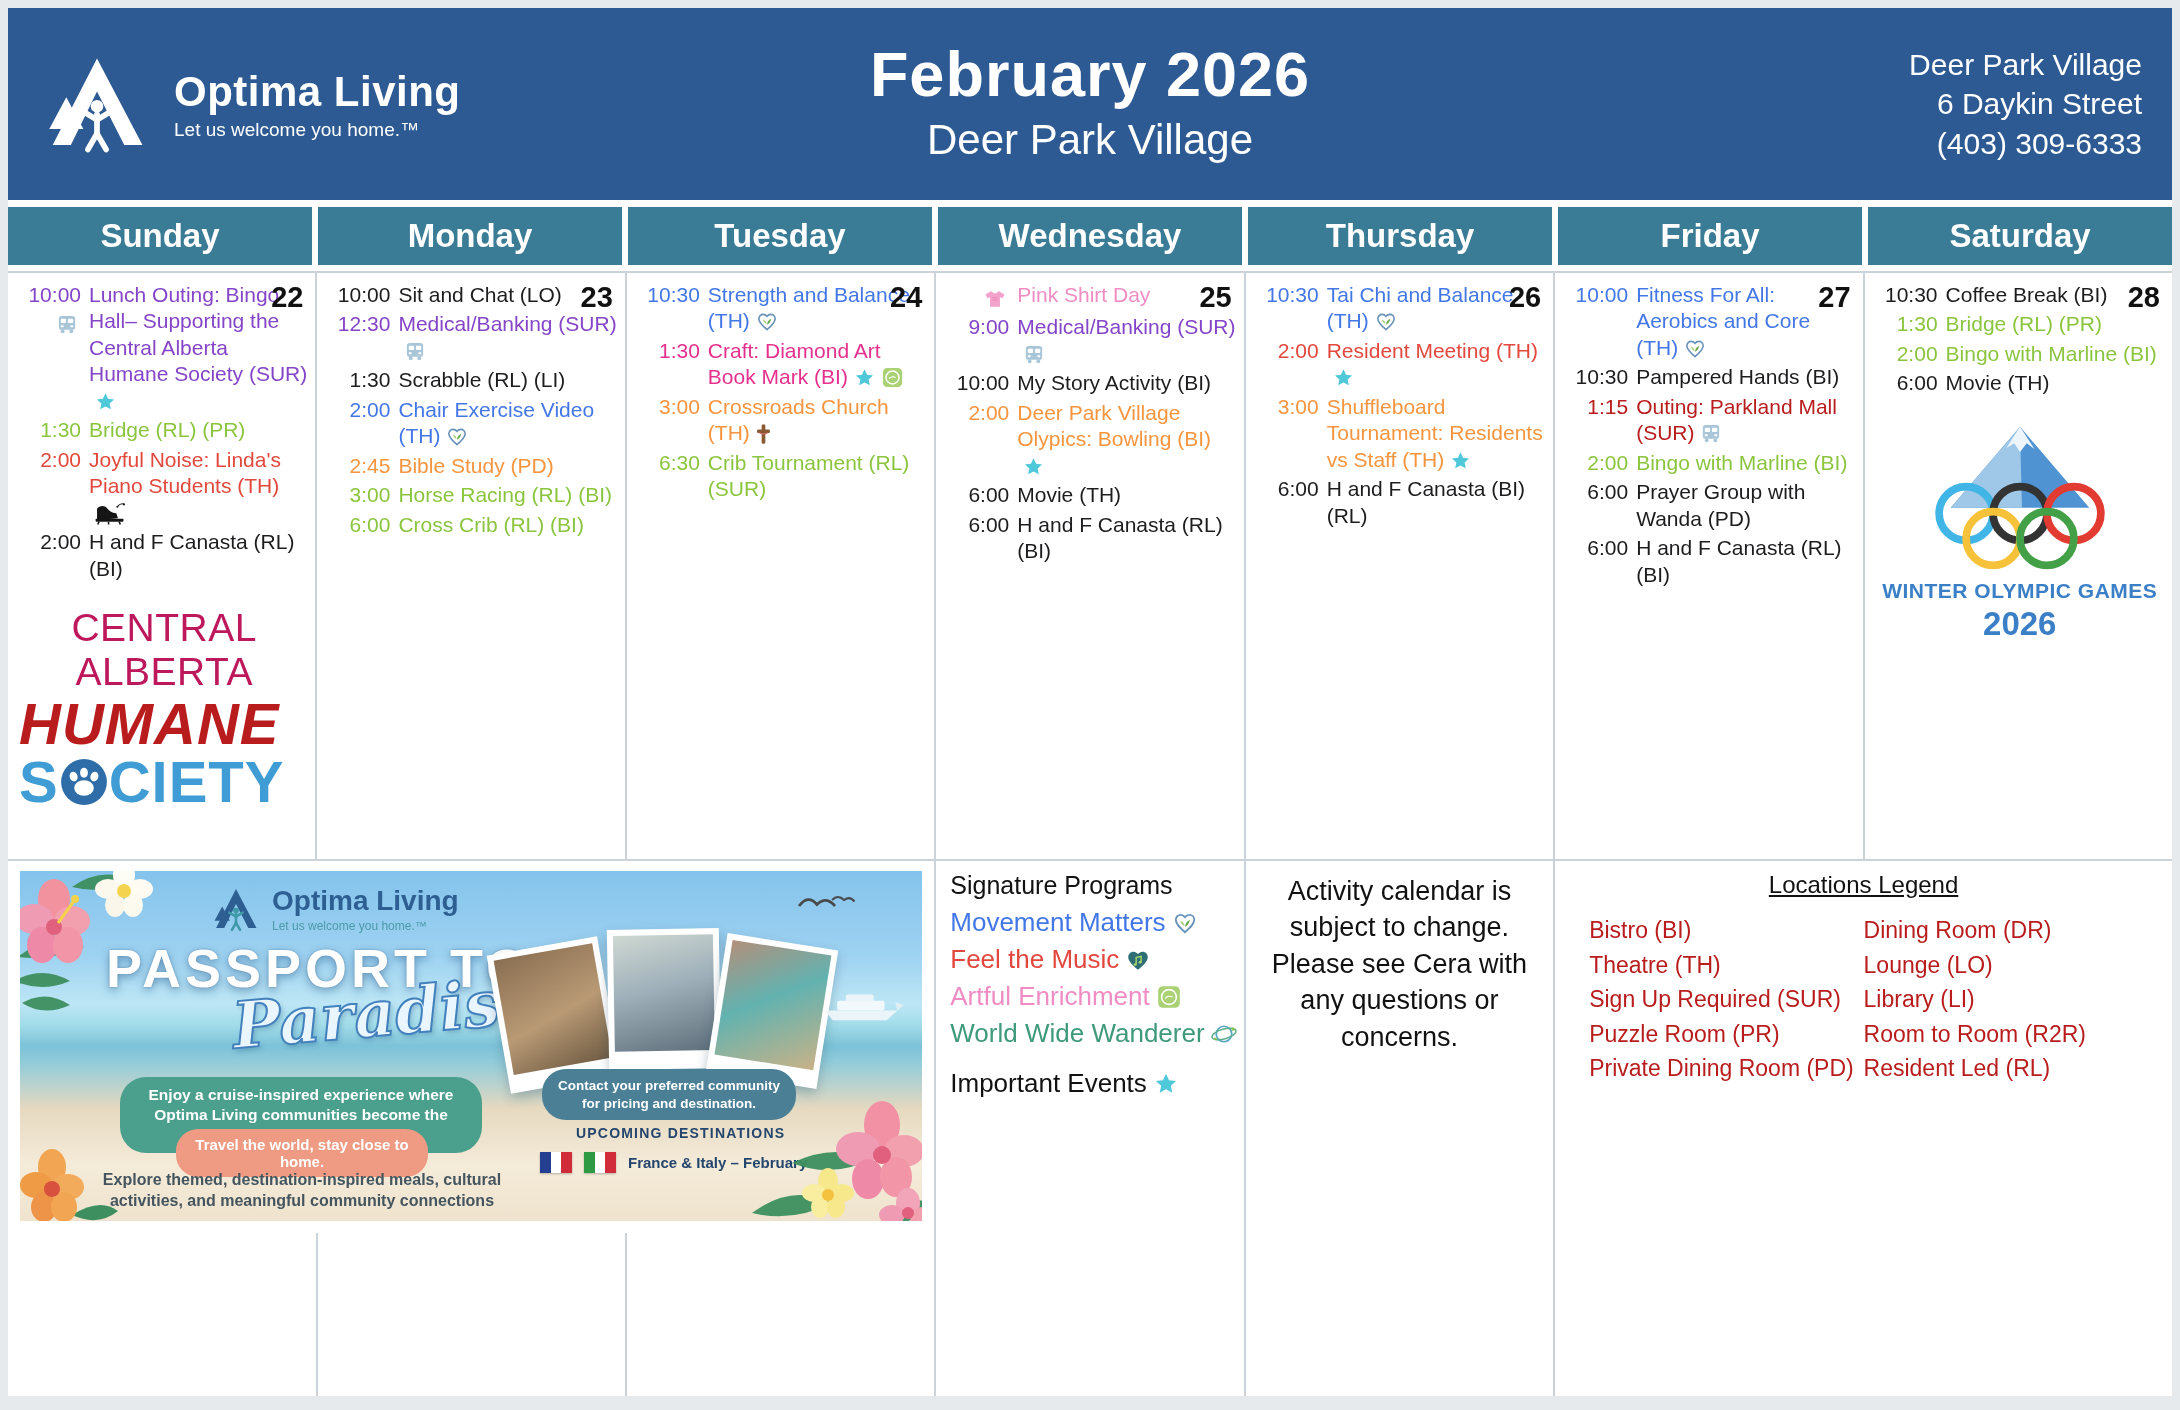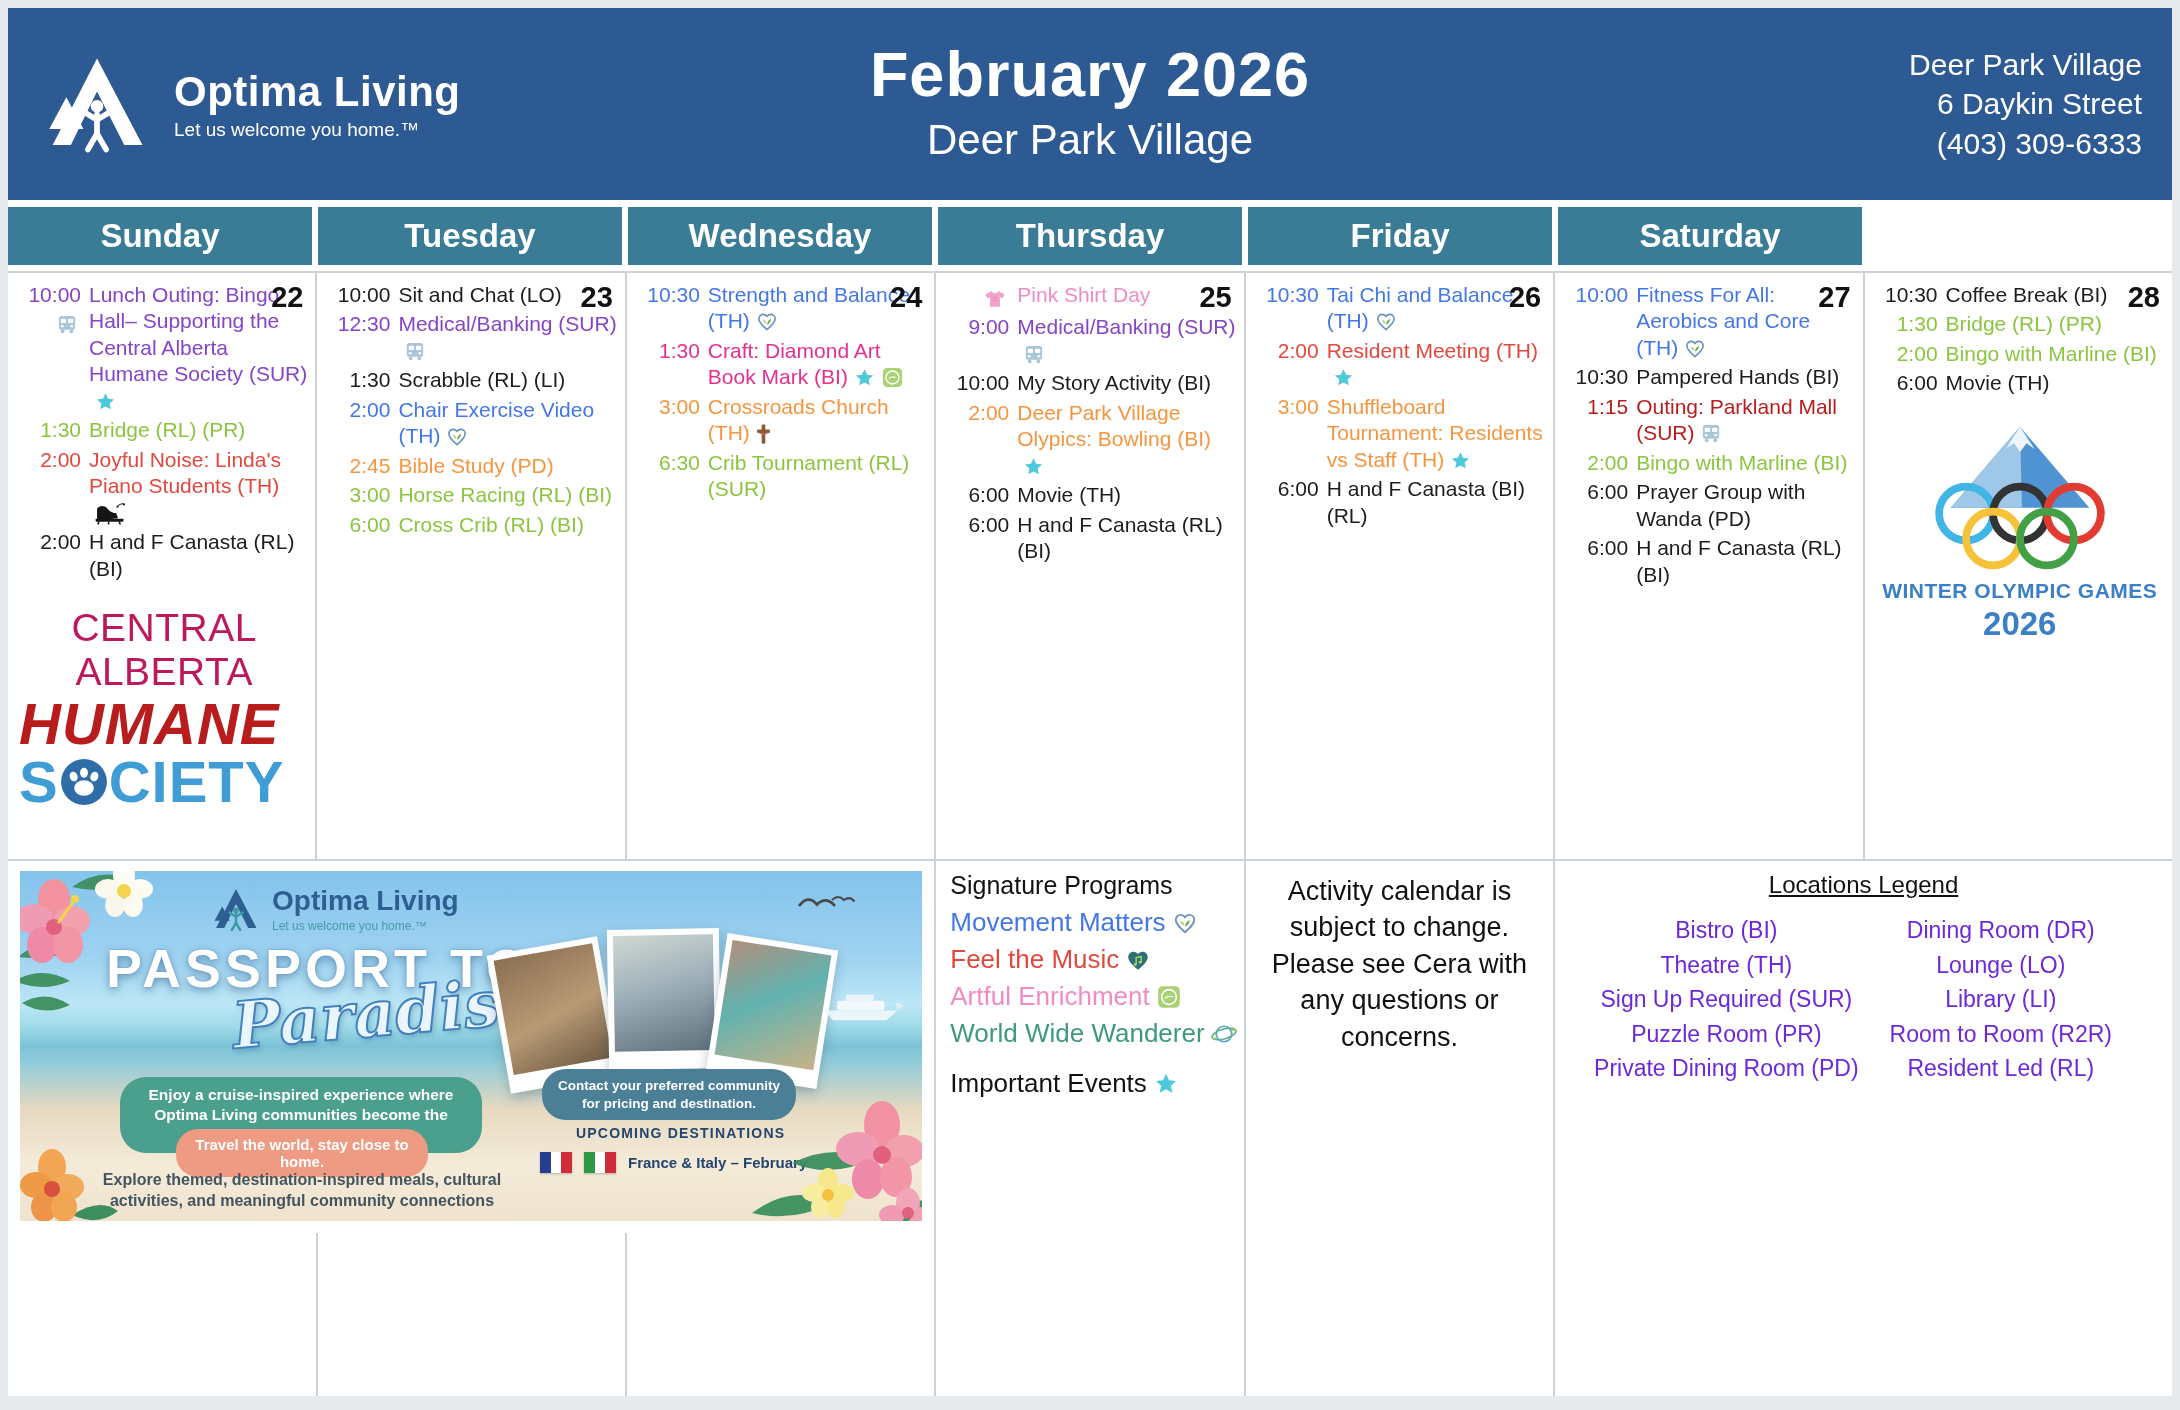"Monday" div.dh-cell { html: none -> <div>Monday</div> }
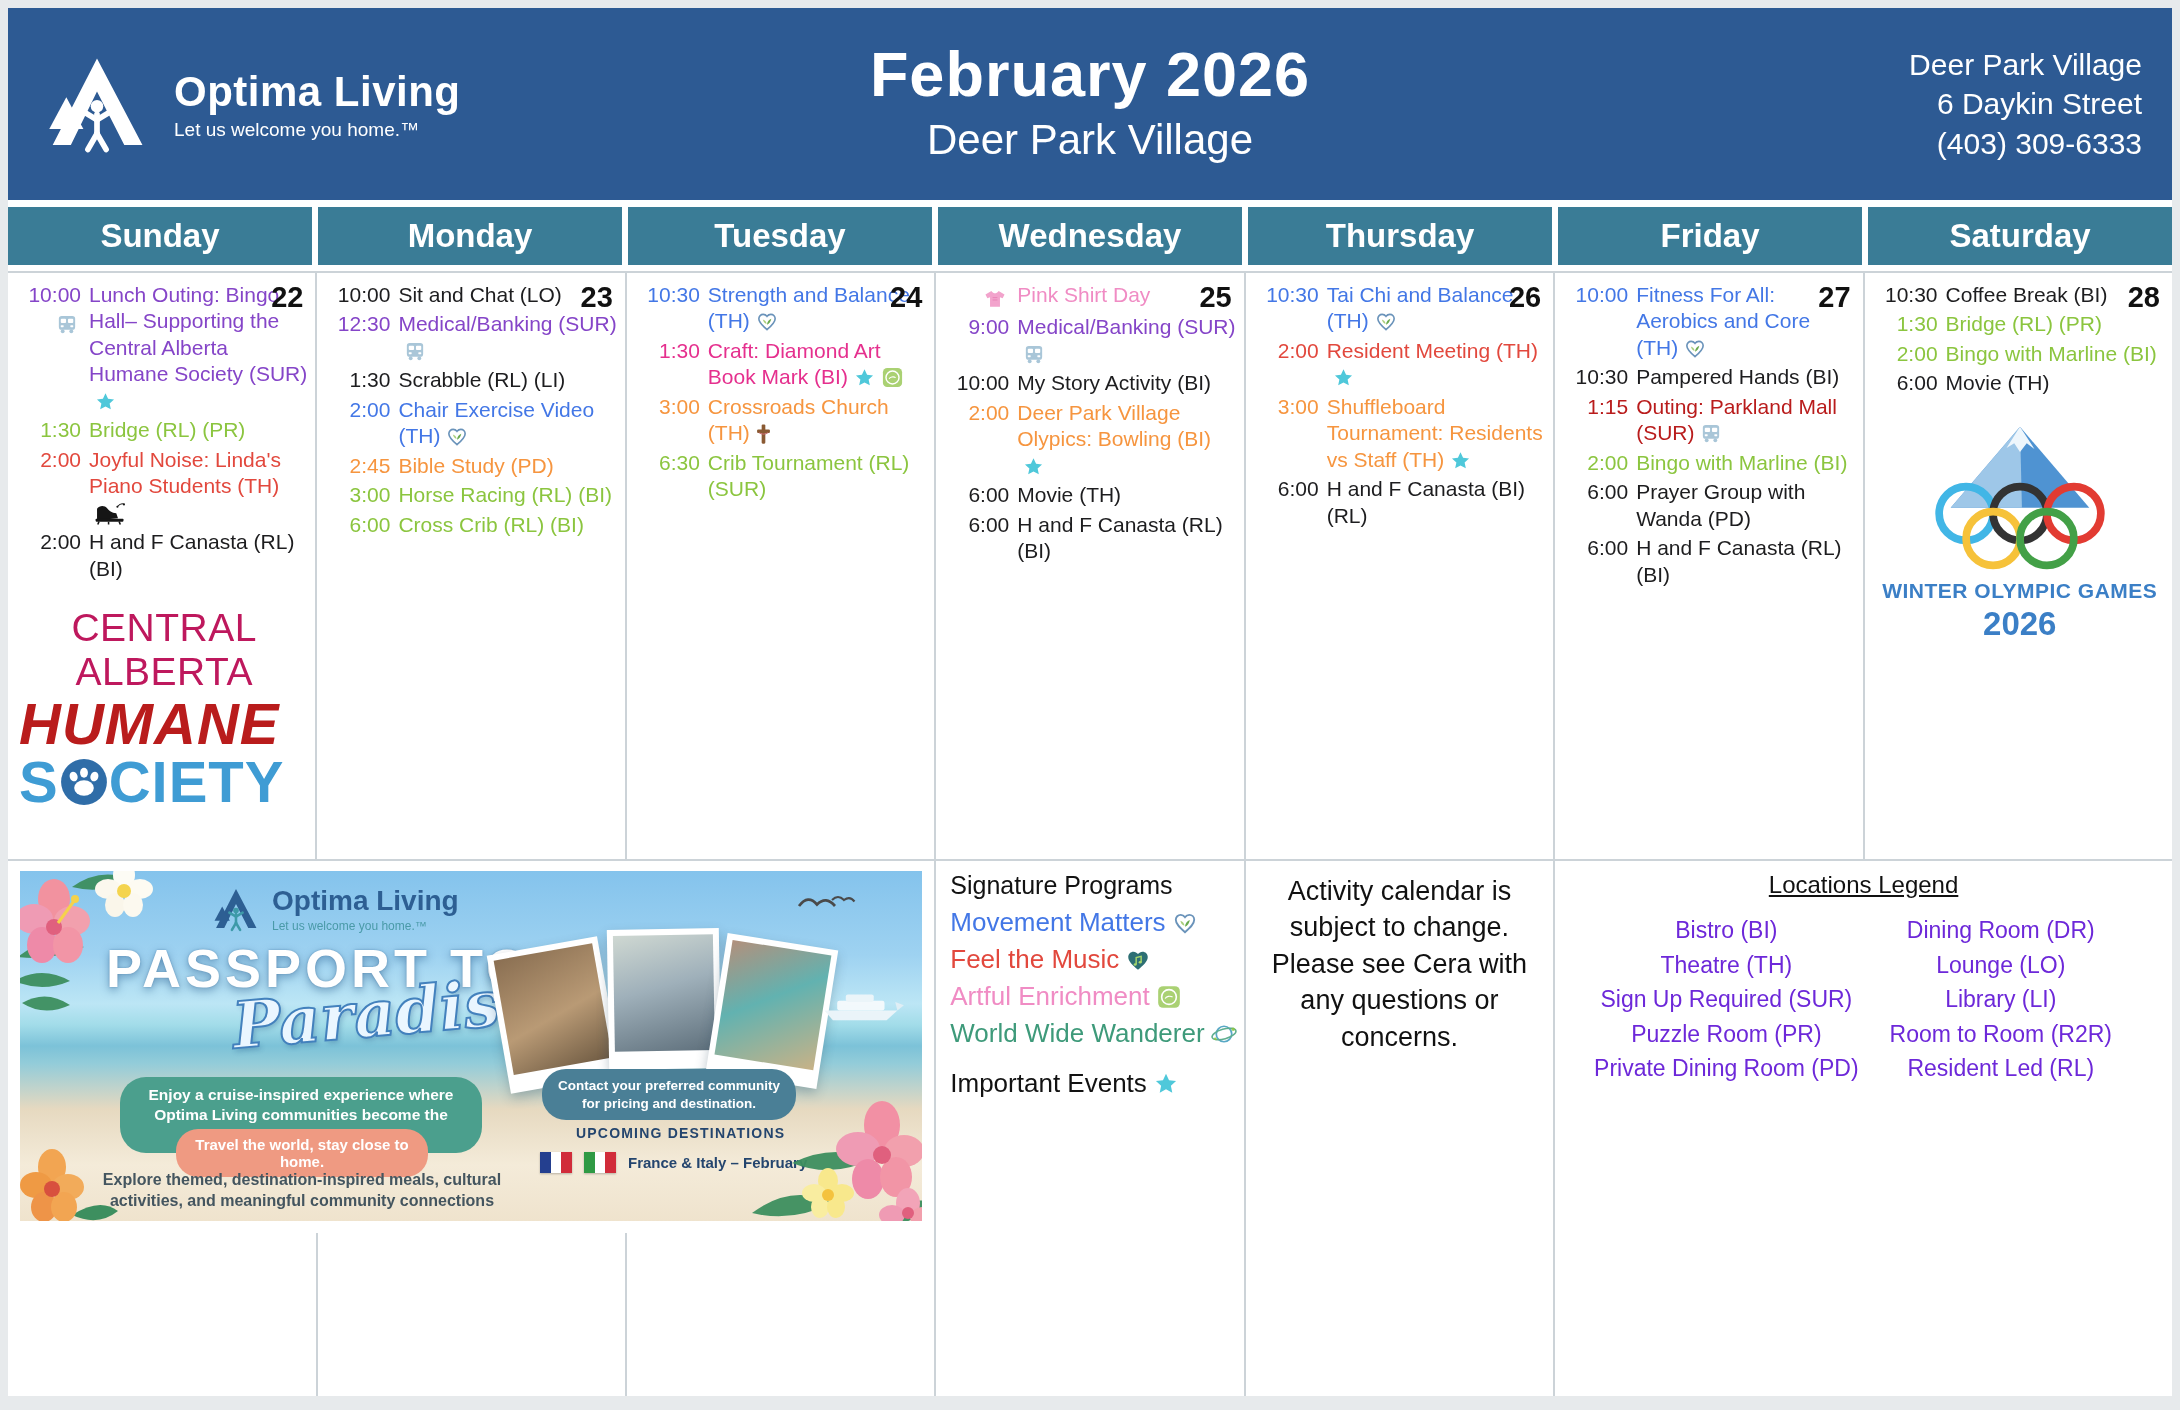"Bistro (BI)" .legend-col { color: #6d28d9 -> #b91c1c; text-align: center -> none }
